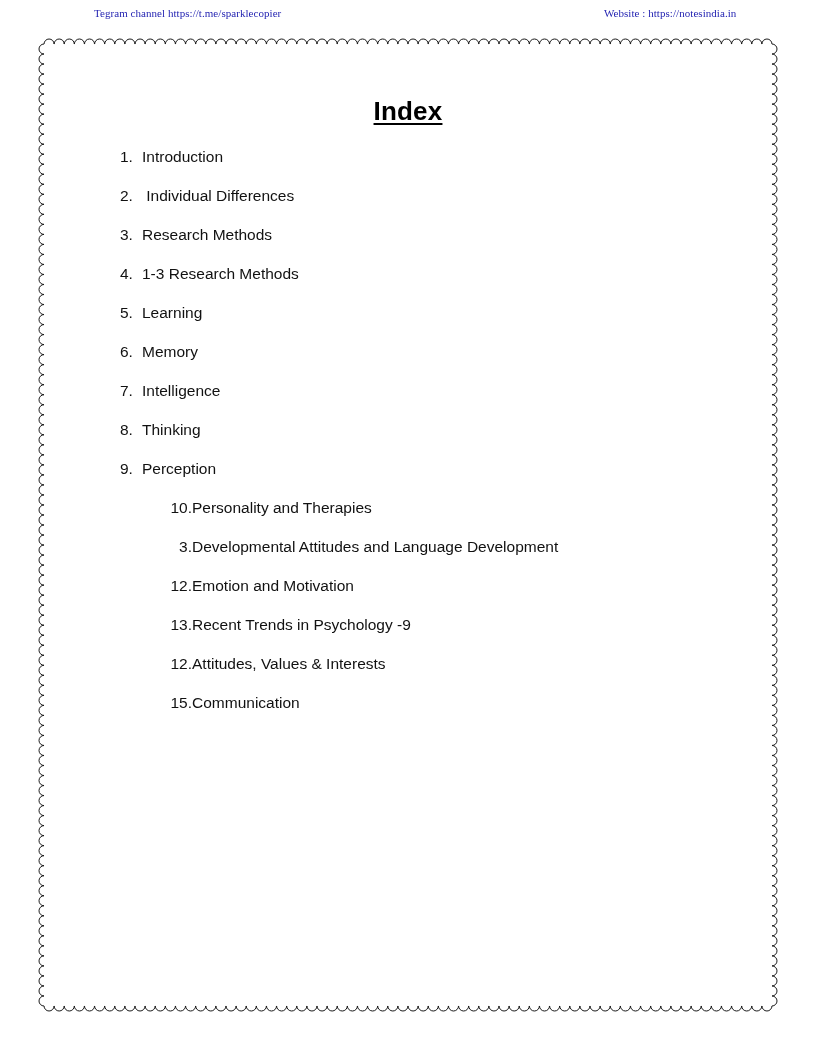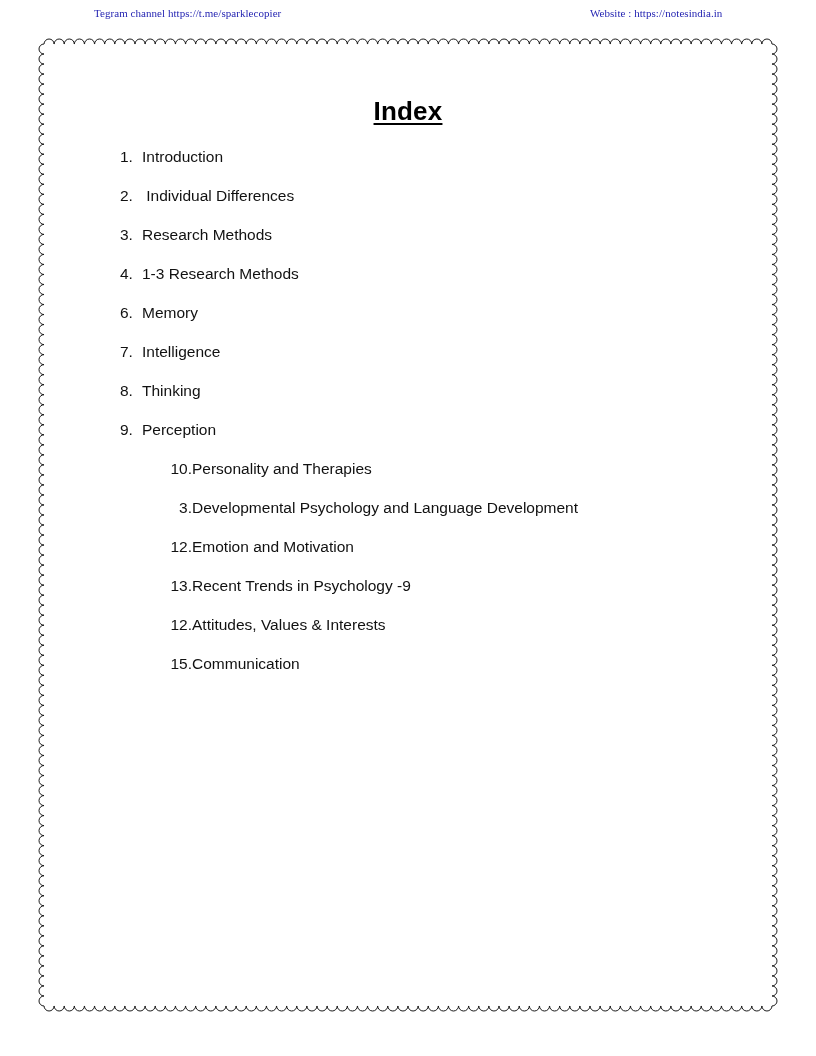"Website : https://notesindia.in" .hdr-right { left: 590px -> 604px }
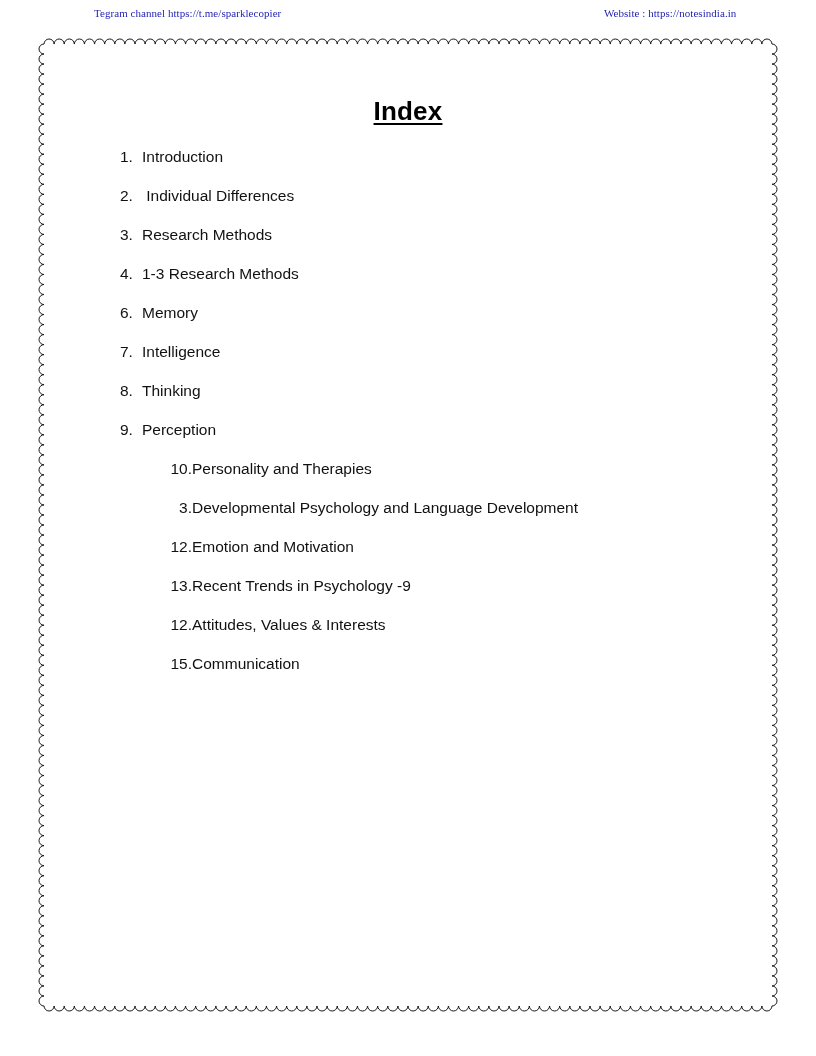"5. Learning" div.index-item { html: none -> <div><span>5.</span><span>Learning</span></div> }
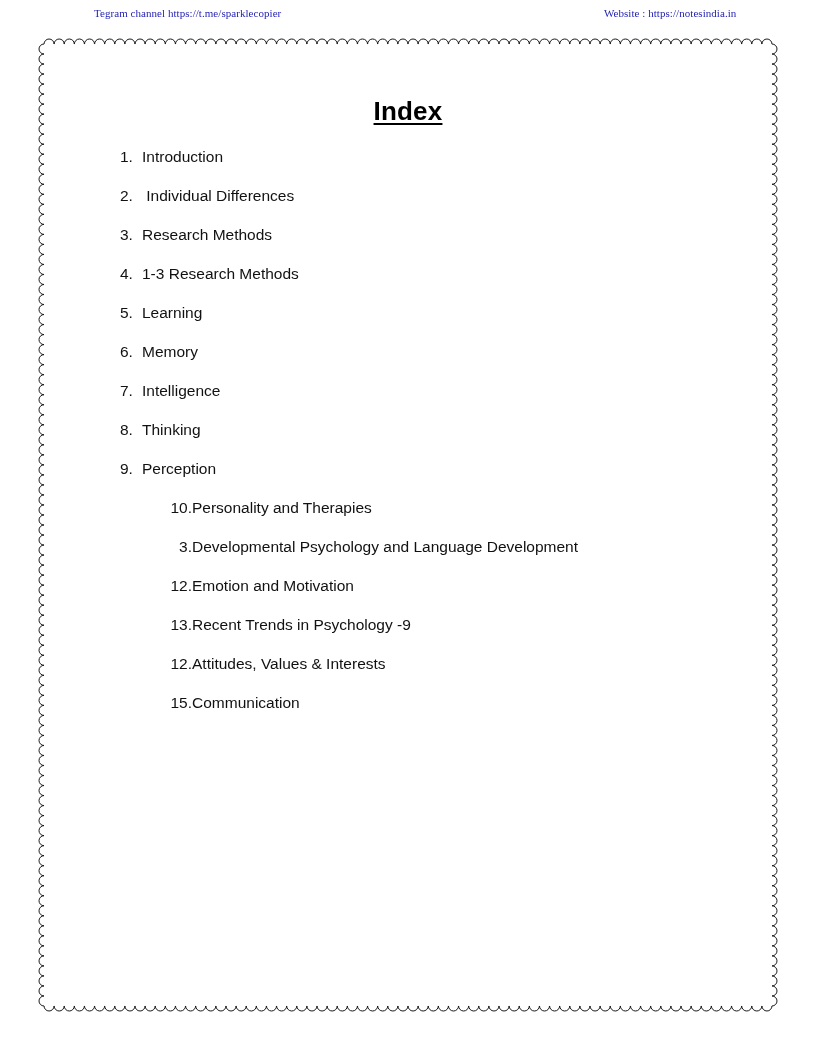"Developmental Psychology and Language" span.txt { text: Psychology -> Attitudes }
